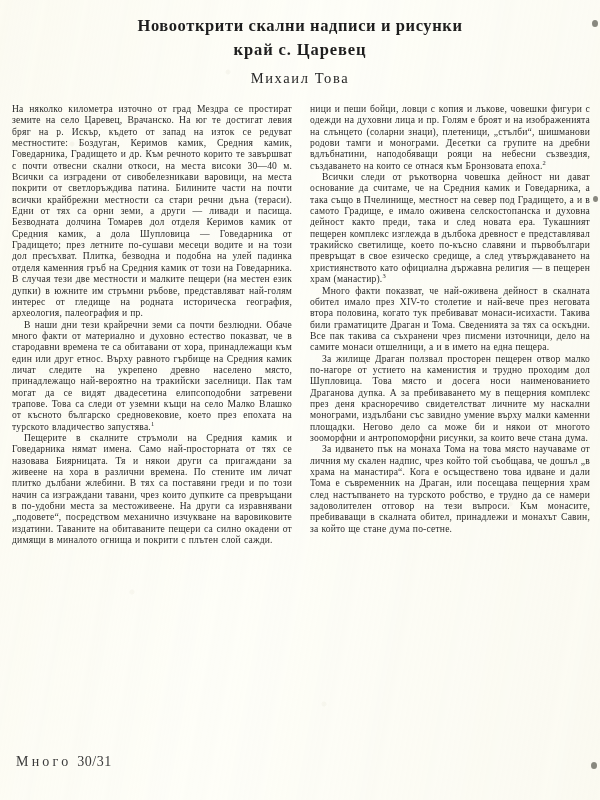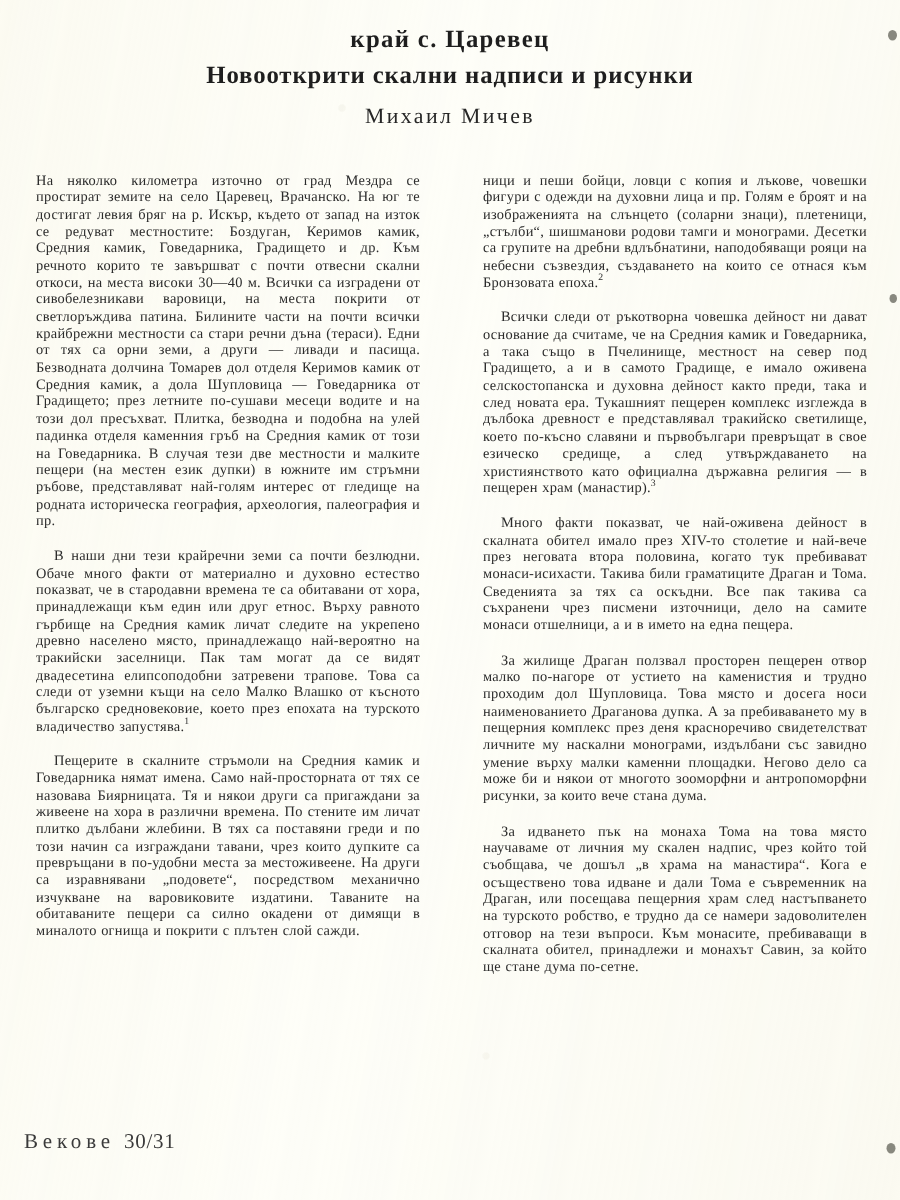"край с. Царевец" div.title-line { order: before "Новооткрити скални надписи и рисунки" -> after "Новооткрити скални надписи и рисунки" }
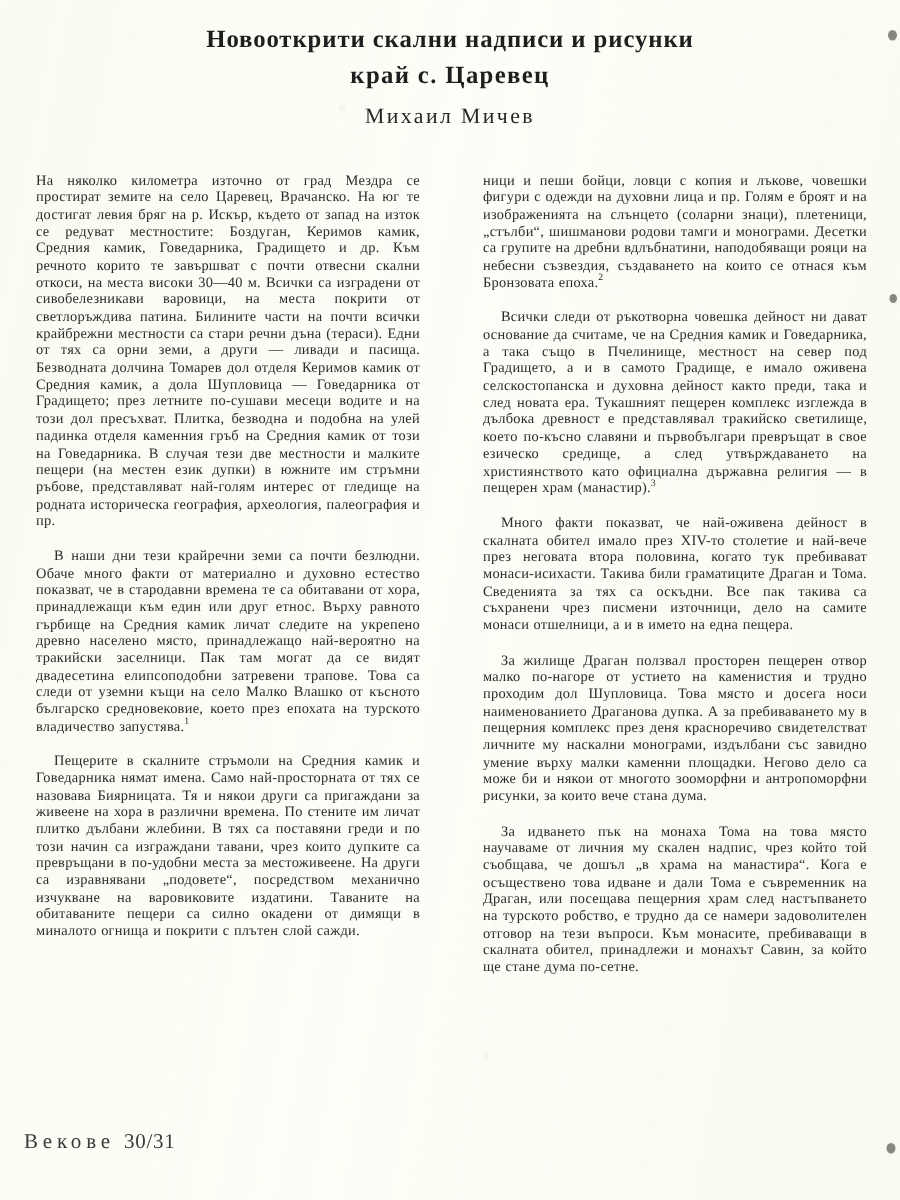"Михаил Мичев" div.author { text: Мичев -> Това }
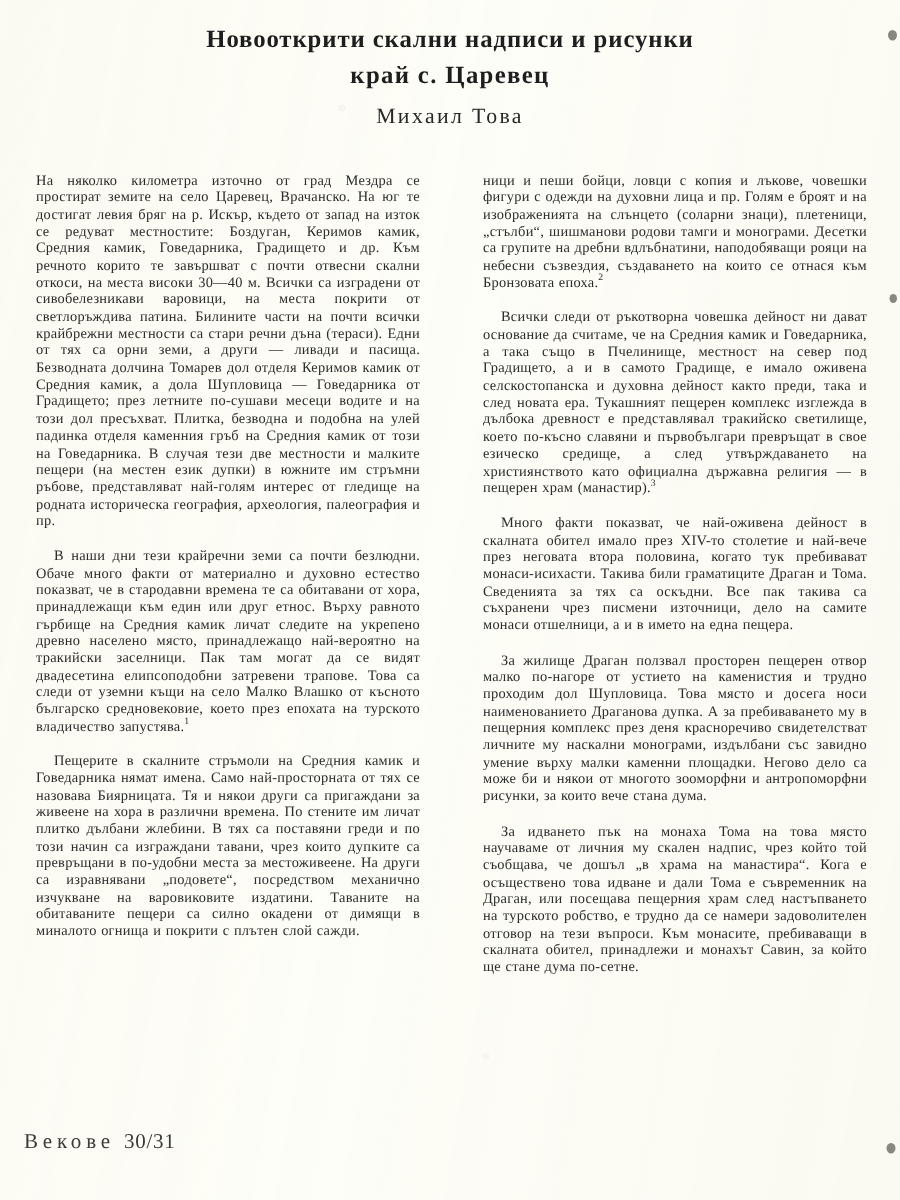"На няколко километра източно от" .col p { margin: 12px -> 0 }
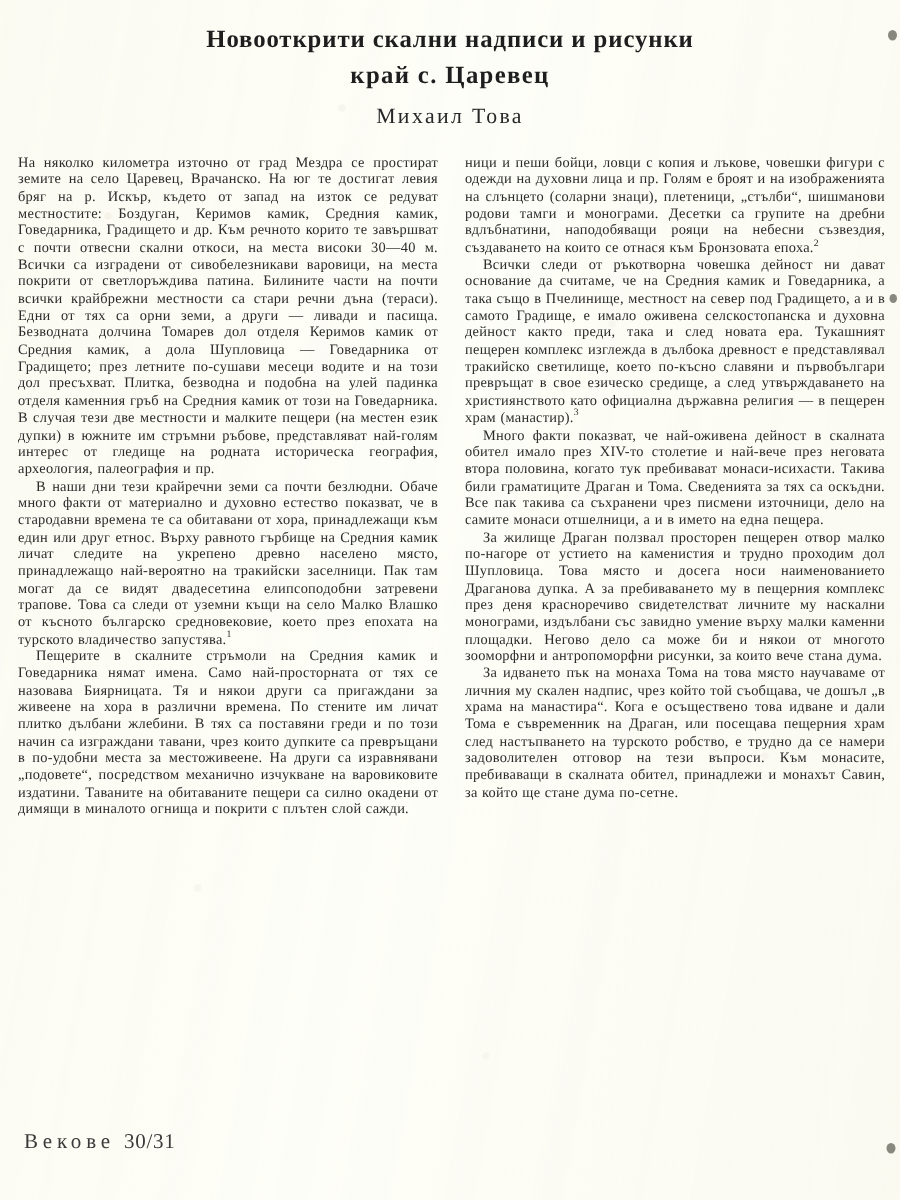"Векове" span { text: Векове -> Много }
